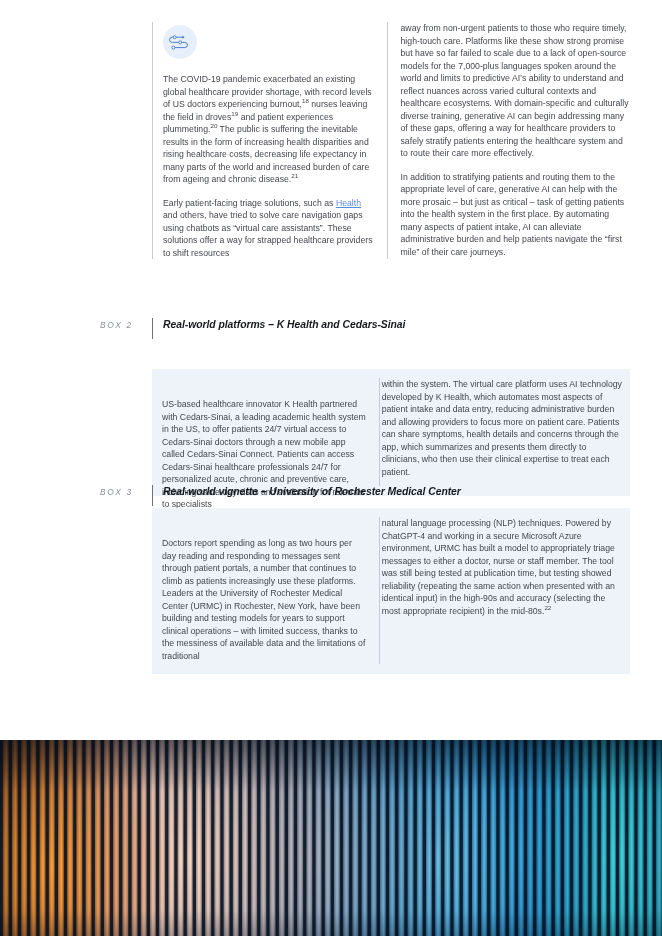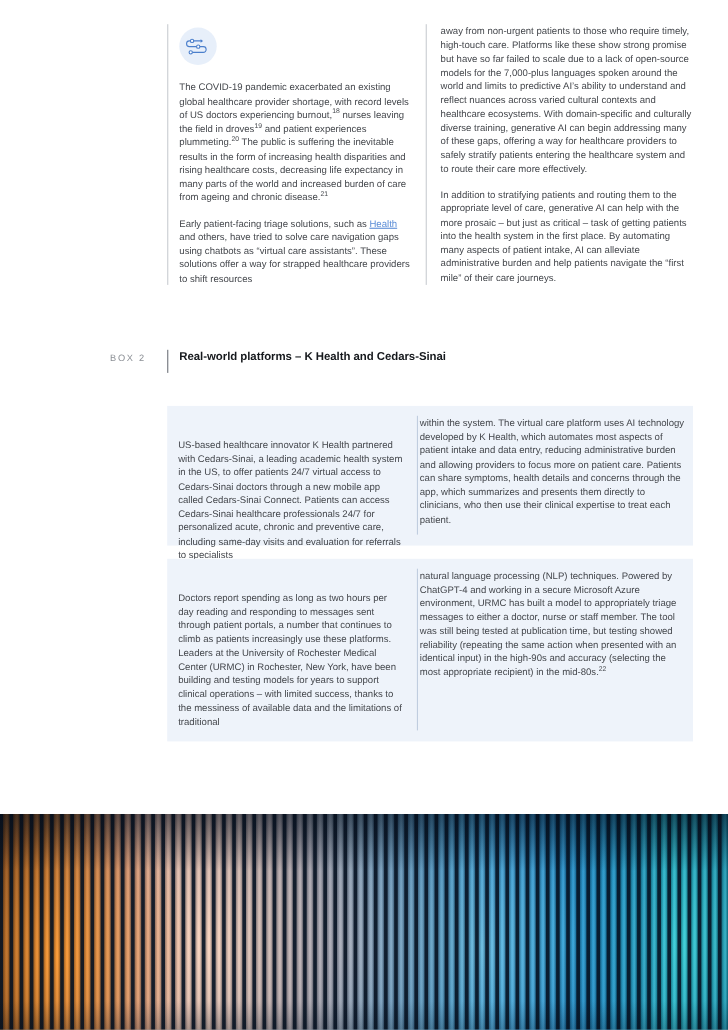"BOX 2" .boxsec { font-style: none -> italic }
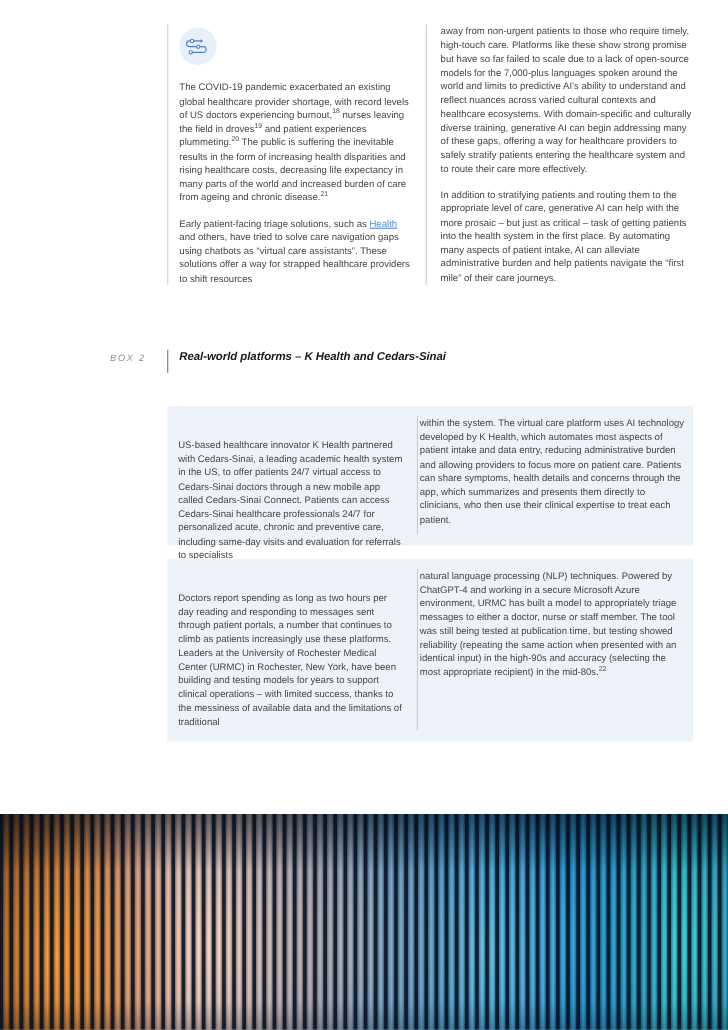"BOX 3" div.boxsec { html: none -> <div> <div> <div>BOX 3</div> <div> <div>Real-world vignette – University of Rochester Medical Center</div> </div> </div> </div> }
